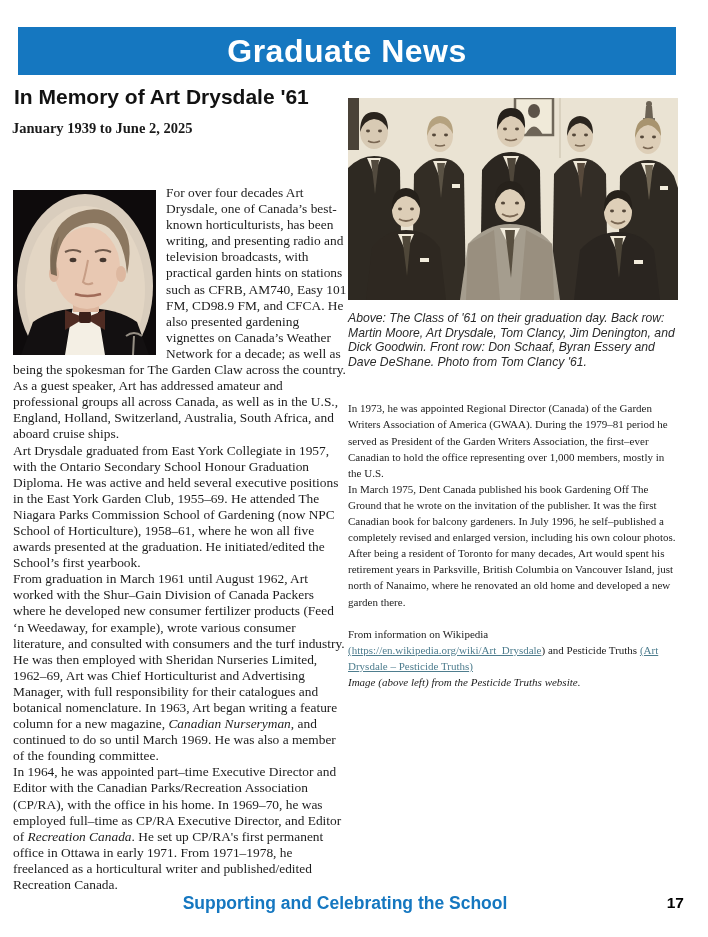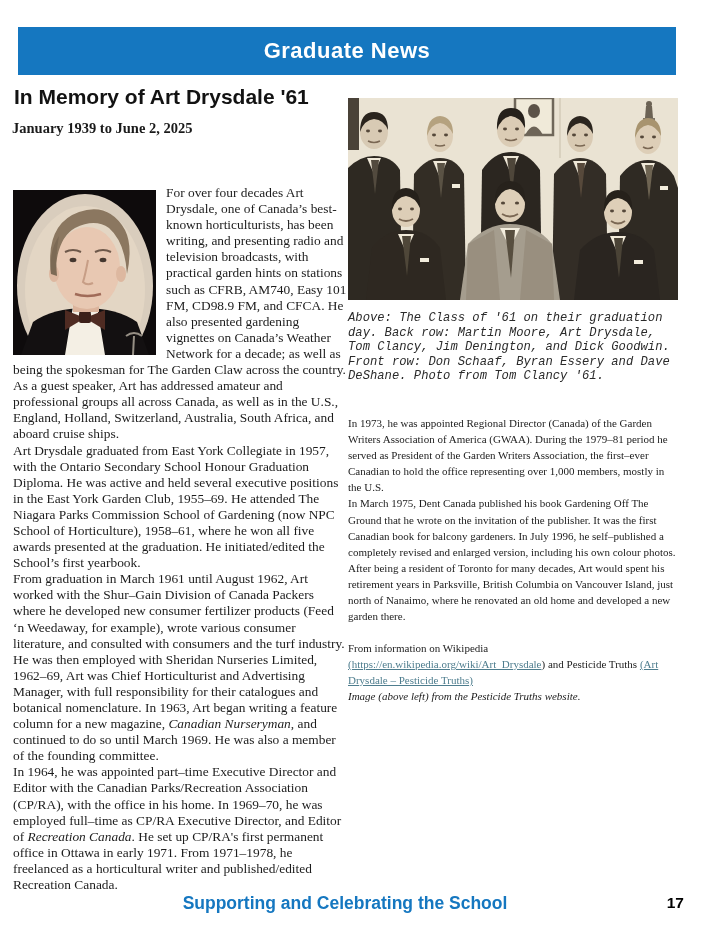"Graduate News" .banner-title { font-size: 22px -> 32px }
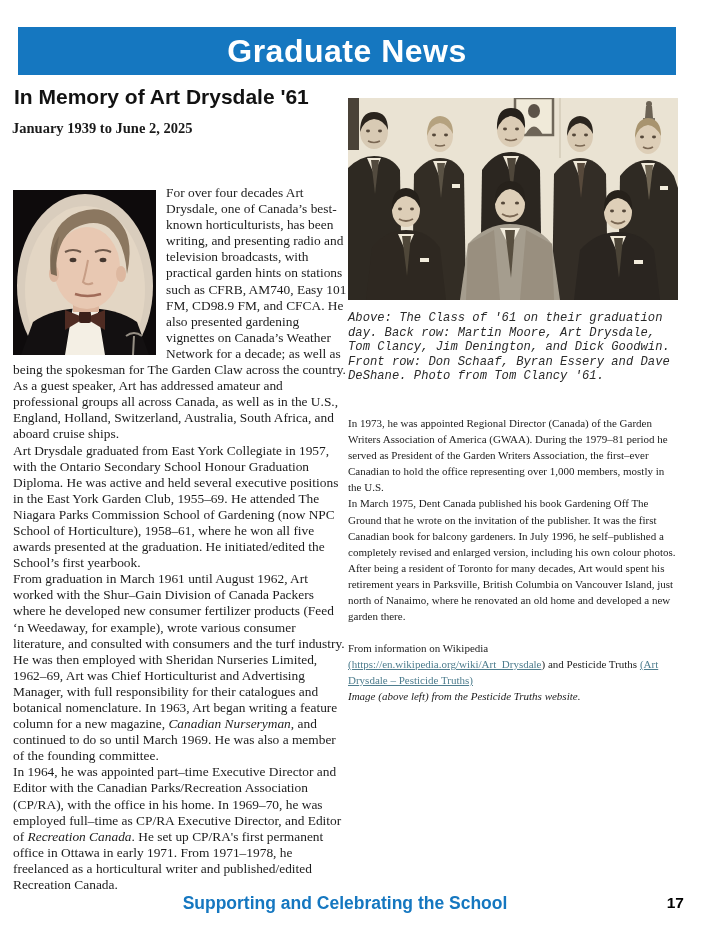"Above: The Class of '61" .caption { font-family: Liberation Mono, monospace -> Liberation Sans, sans-serif }
